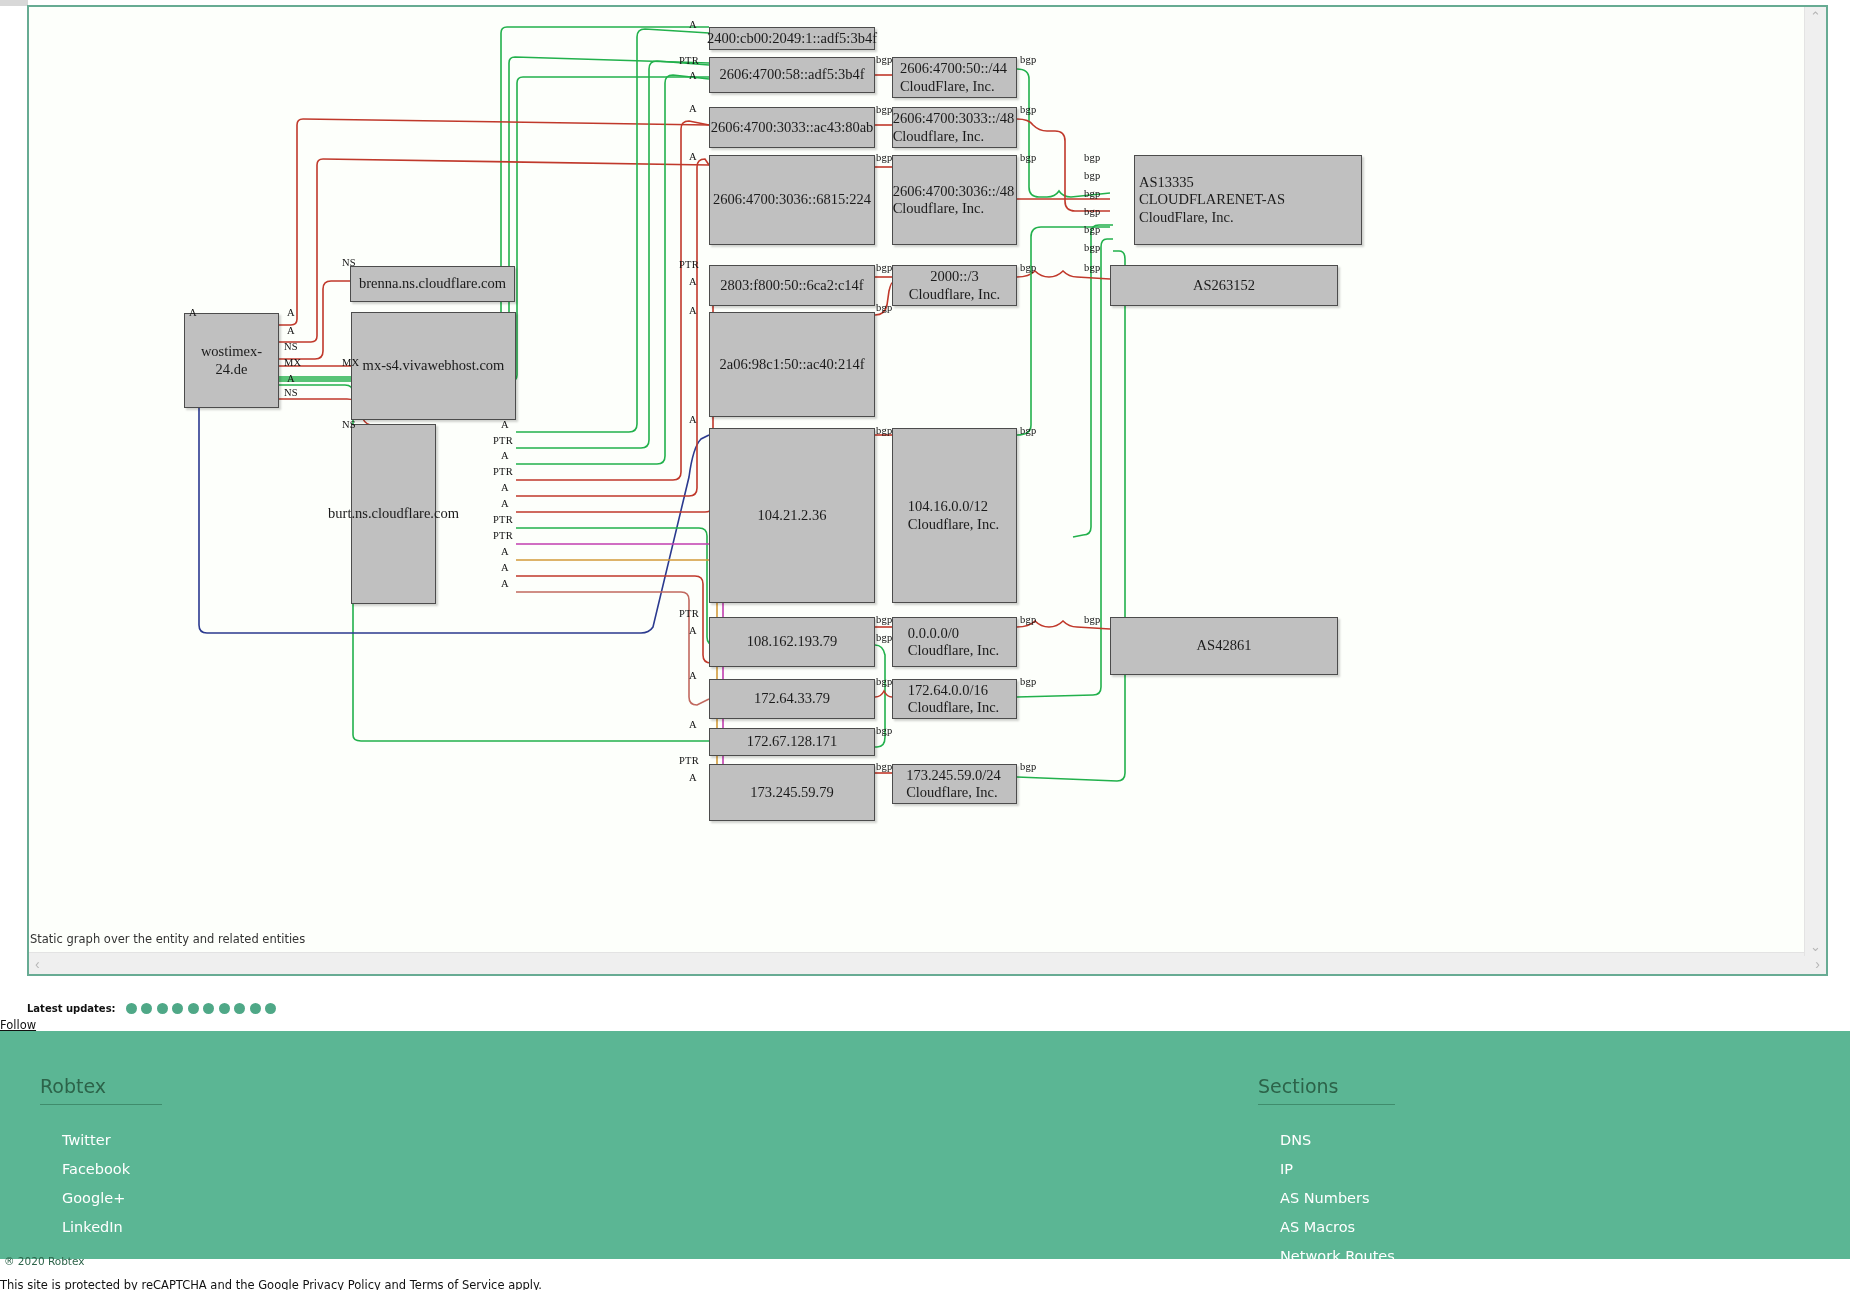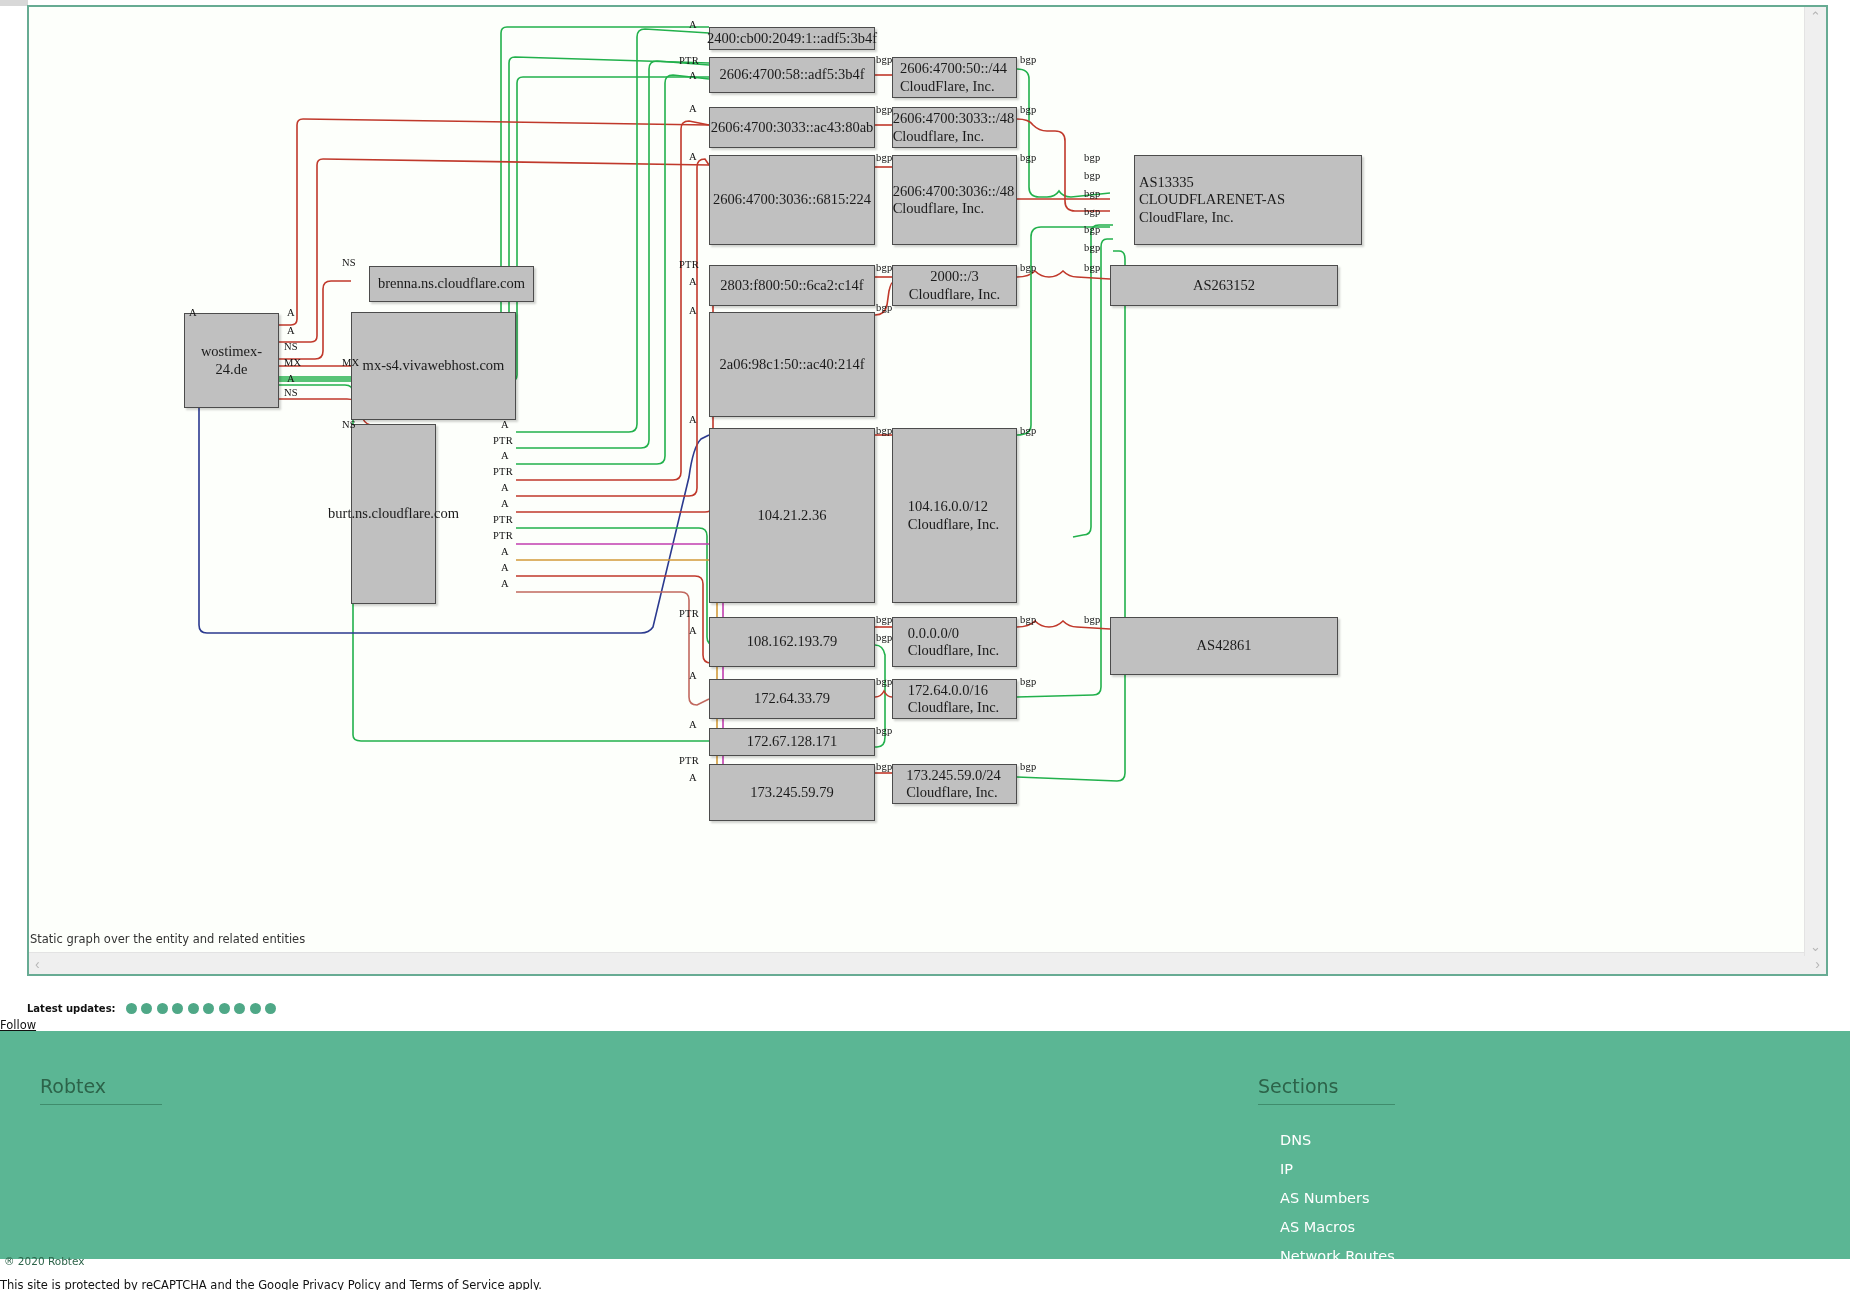"brenna.ns.cloudflare.com" div.node { left: 340px -> 321px }
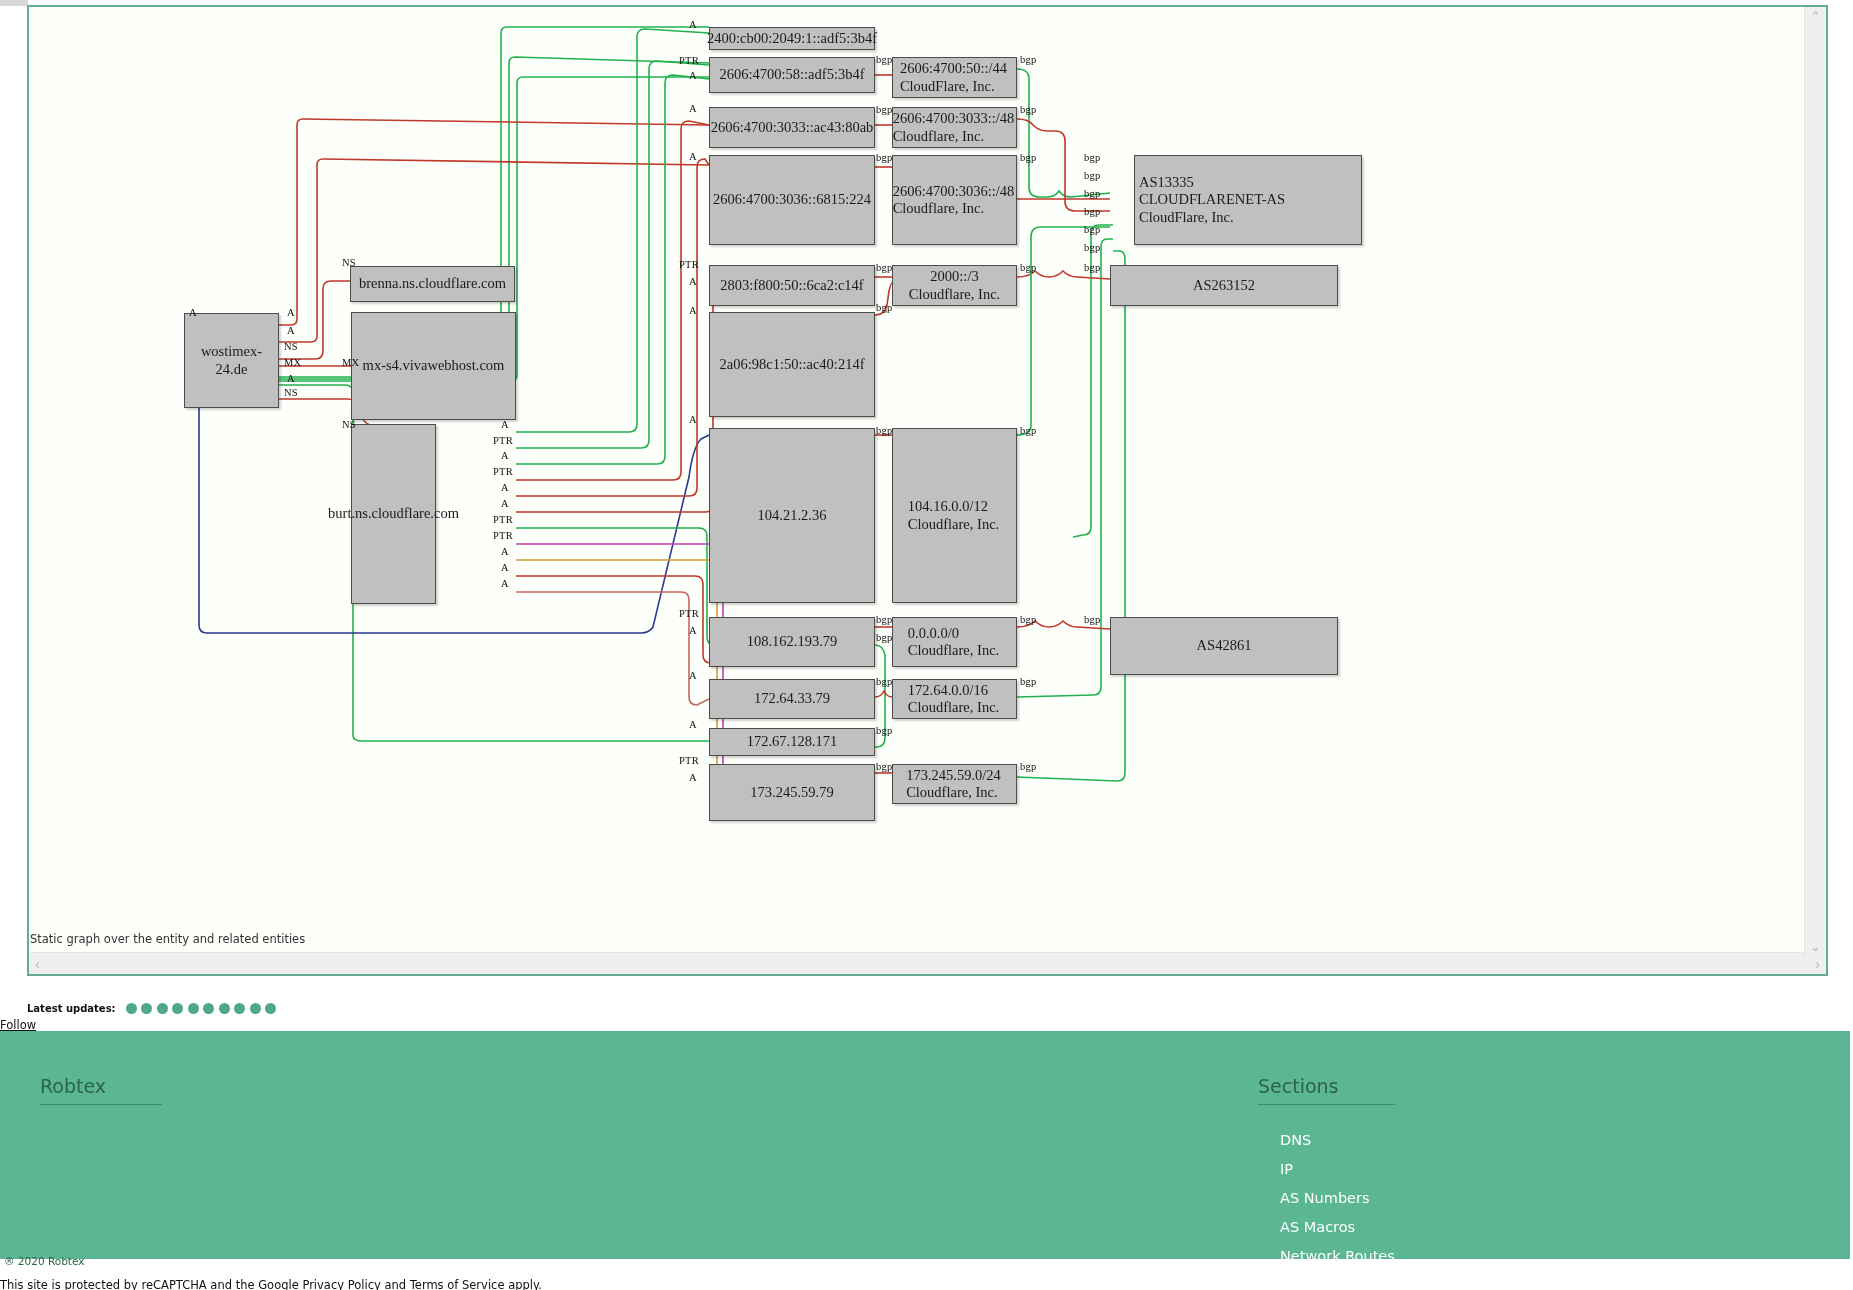"Twitter" ul { html: none -> <ul> <li><a>Twitter</a></li> <li><a>Facebook</a></li> <li><a>Google+</a></li> <li><a>LinkedIn</a></li> </ul> }
